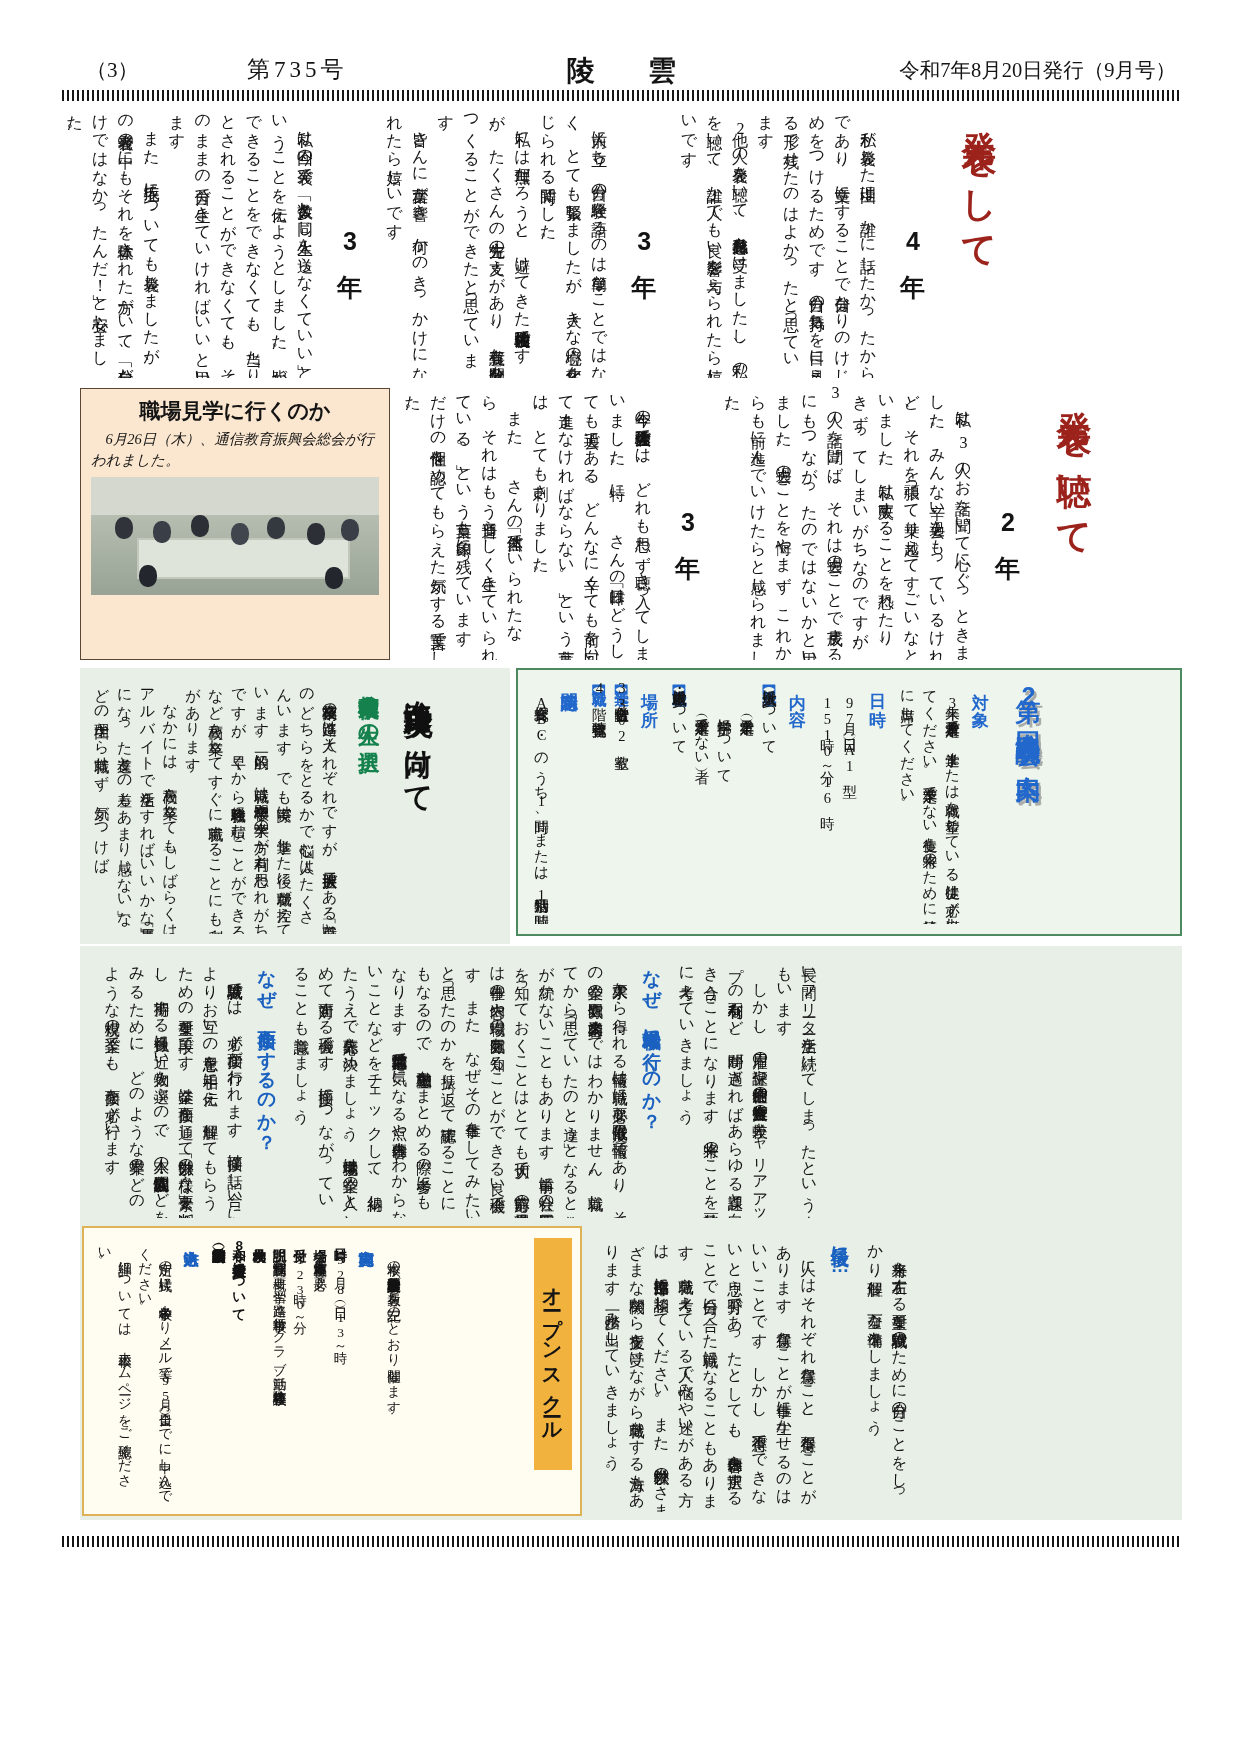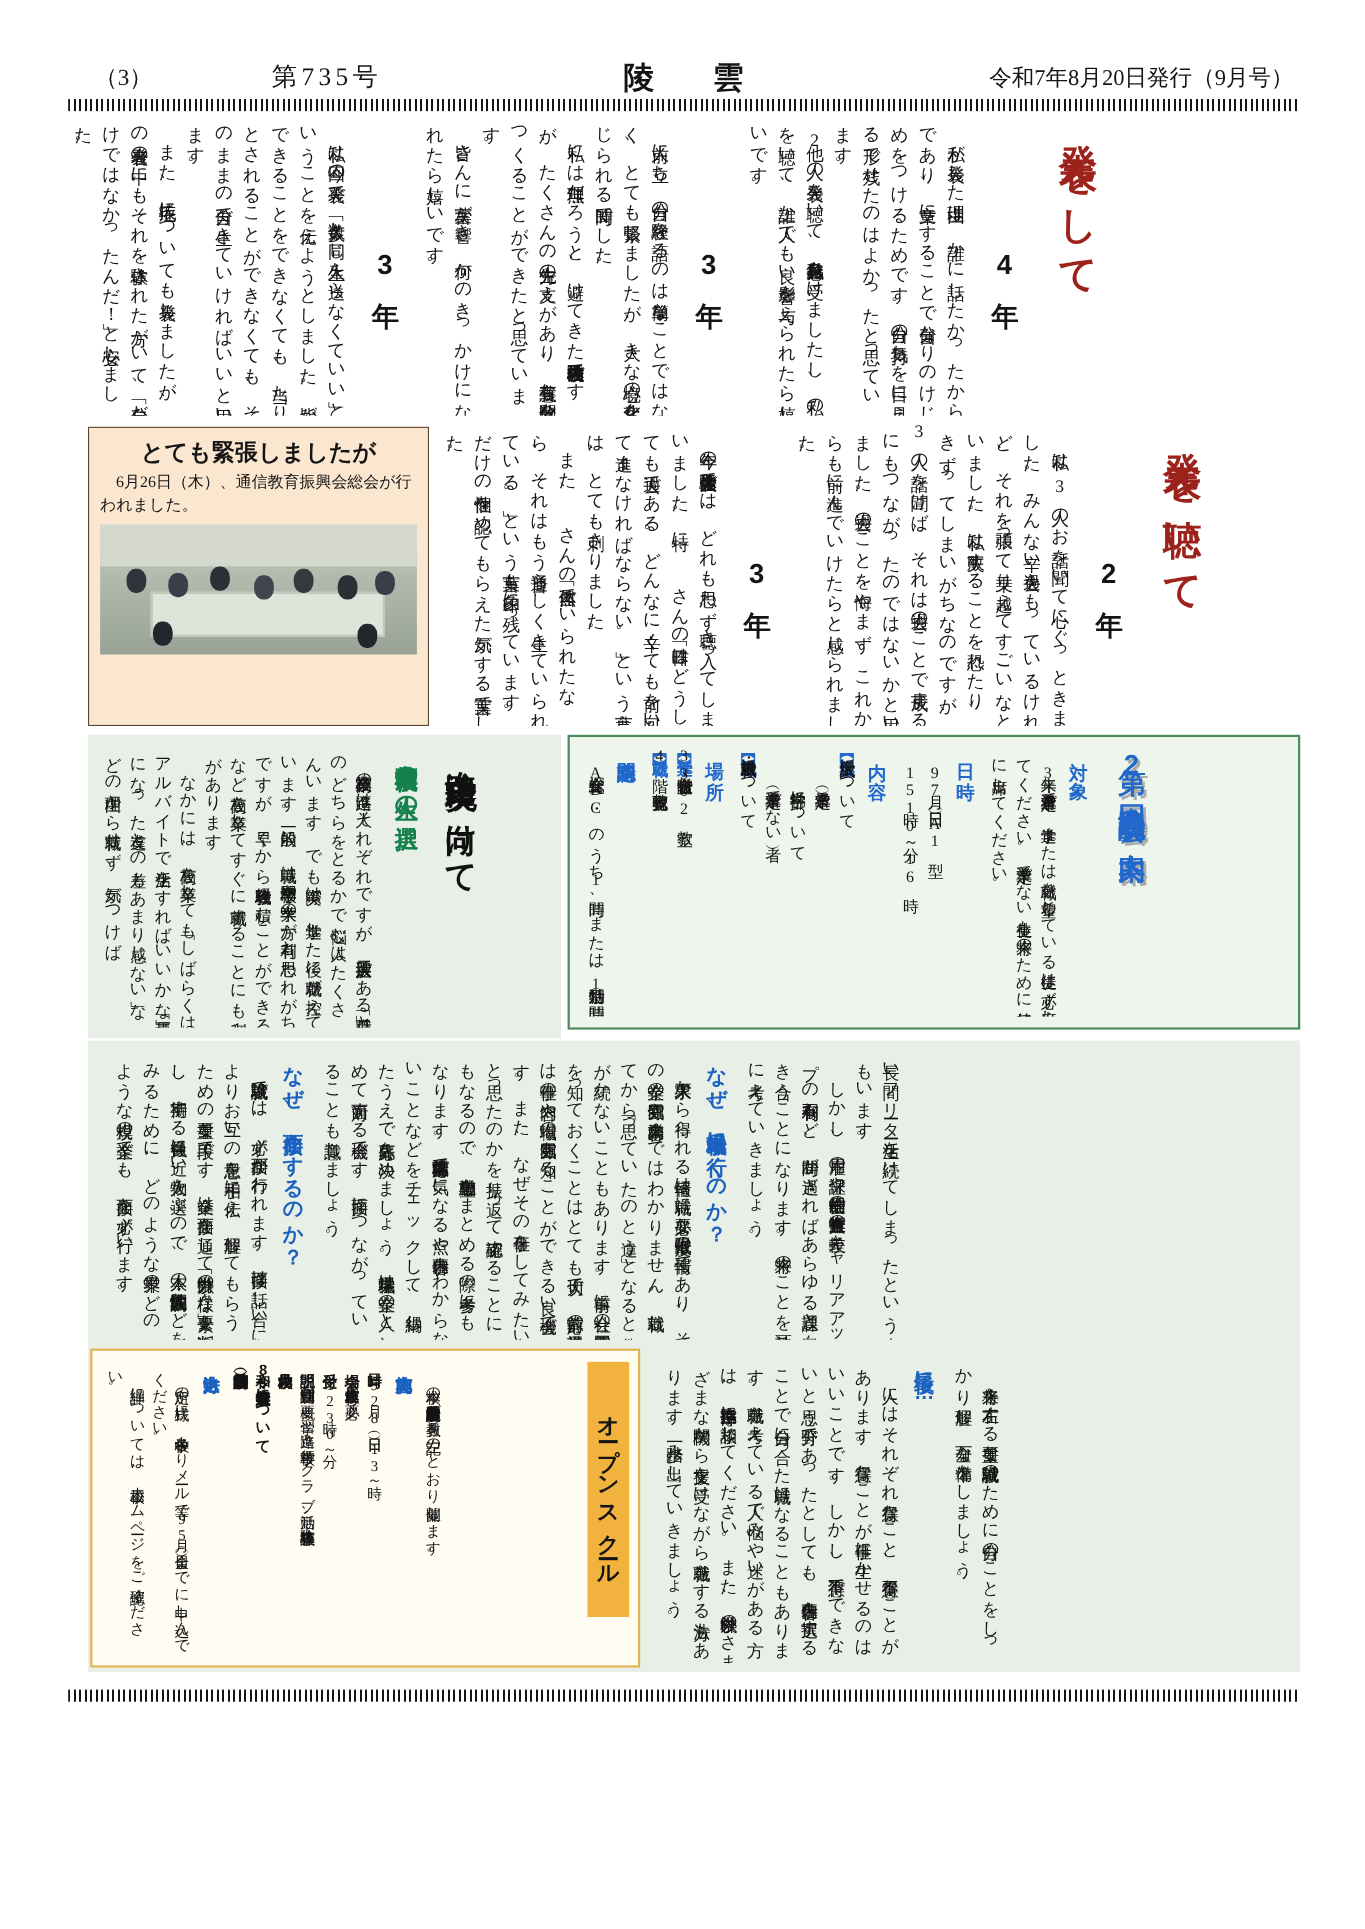"とても緊張しましたが" div.bt-title { text: とても緊張しましたが -> 職場見学に行くのか }
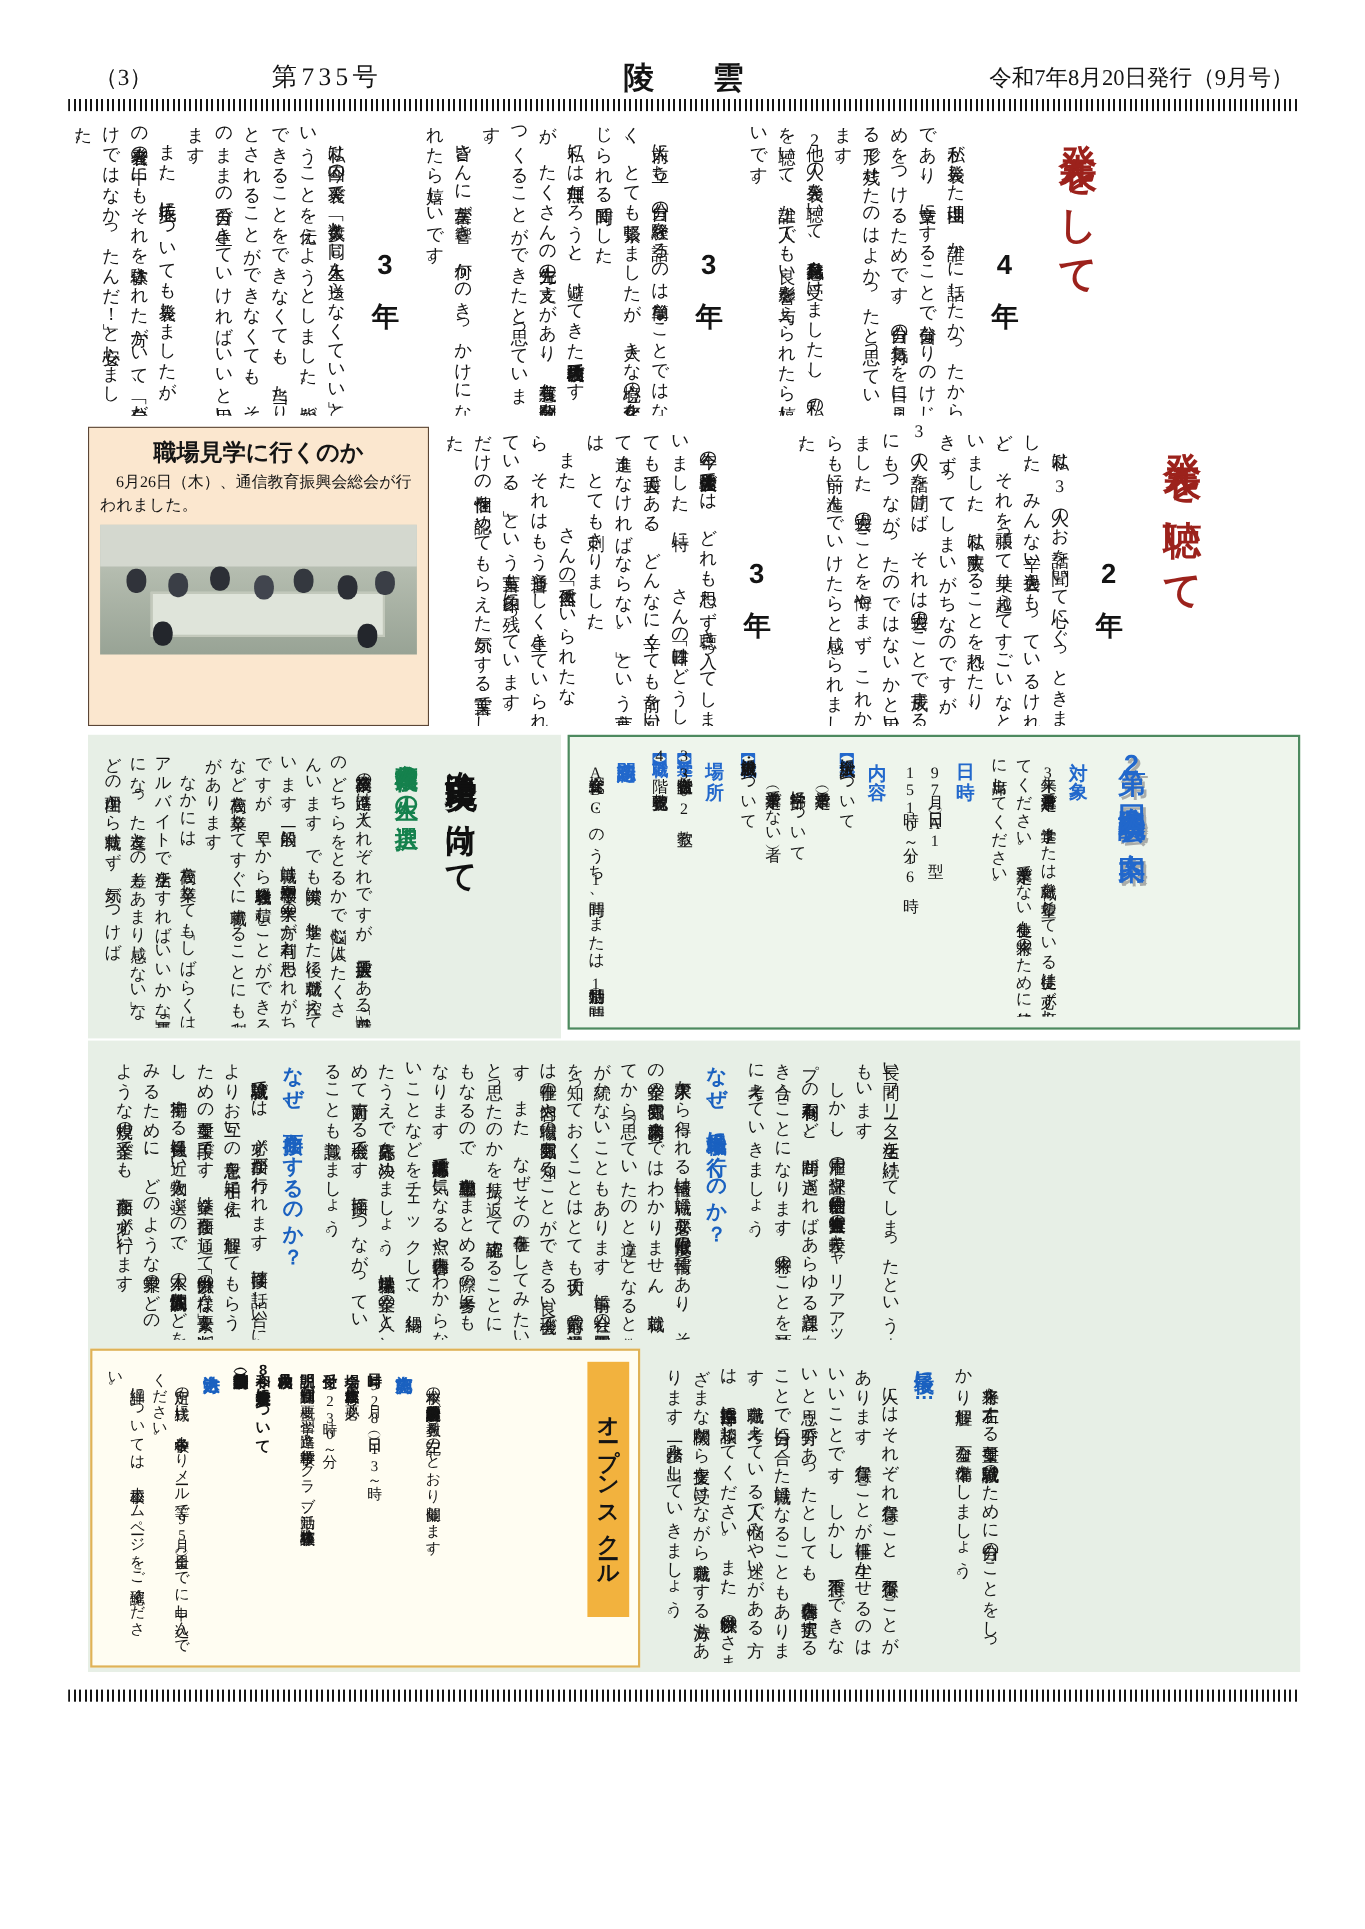"6月26日（木）、通信教育振興会総会が行われました。" .bt-body p { font-style: none -> italic }
